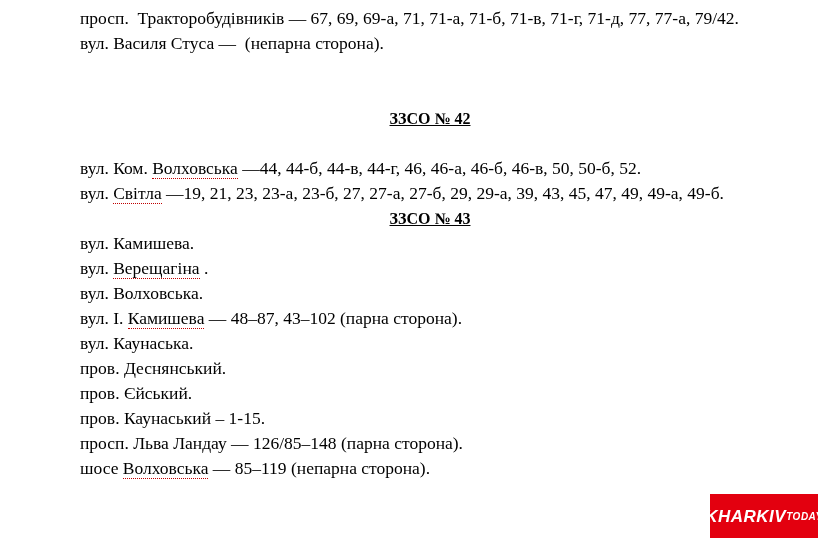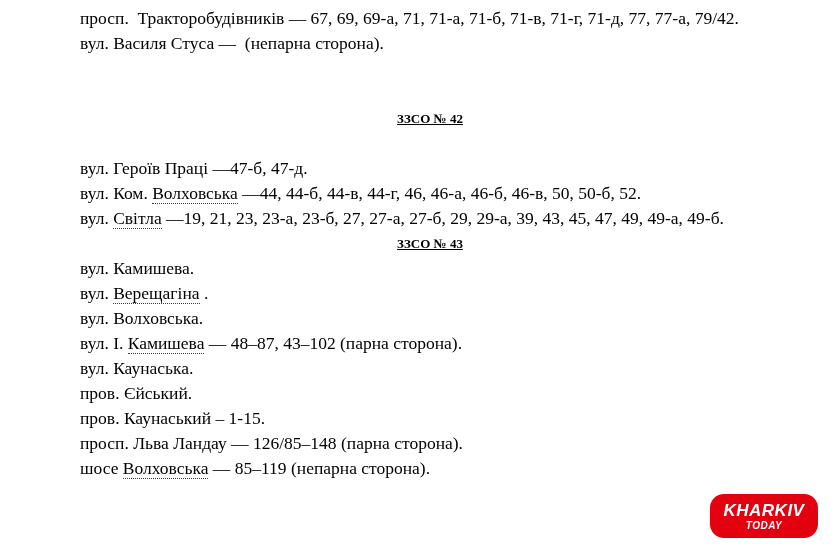"ЗЗСО № 42" .section-head { font-size: 13px -> 16px }
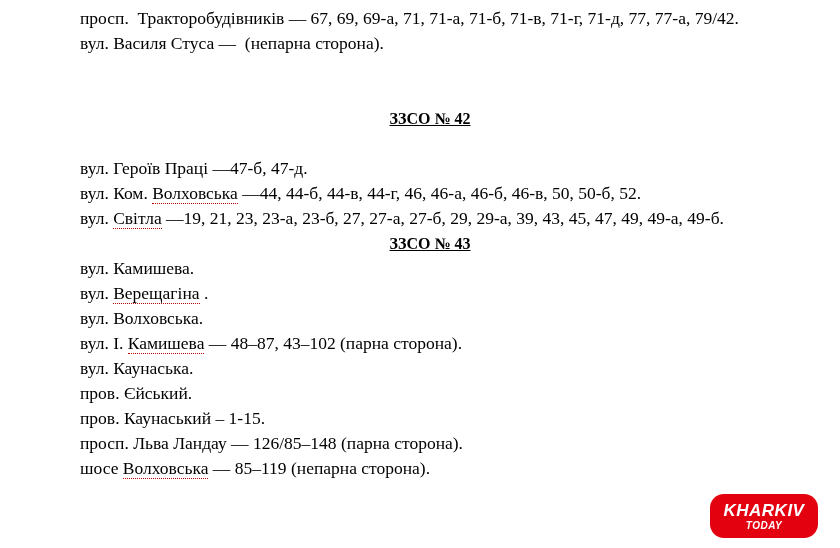"вул. Героїв Праці —47-б, 47-д." p.para { html: <p>вул. Героїв Праці —47-б, 47-д.</p> -> none }
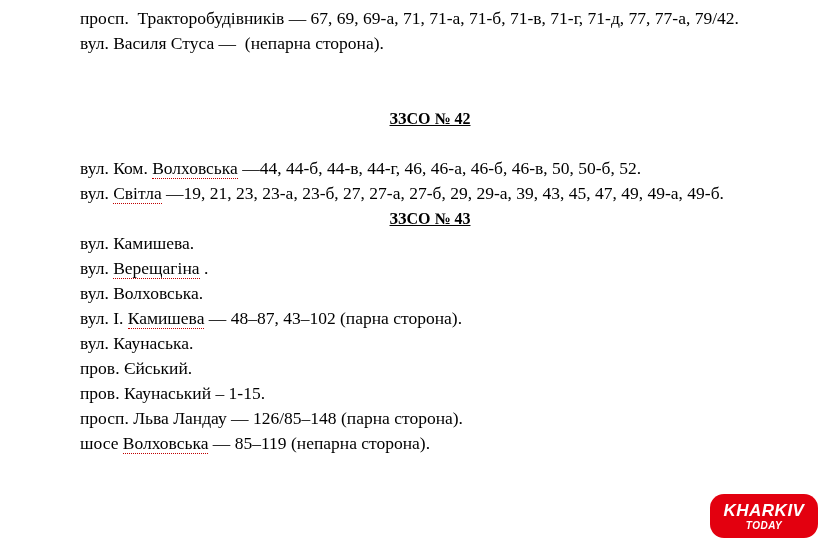"пров. Деснянський." p.para { html: none -> <p>пров. Деснянський.</p> }
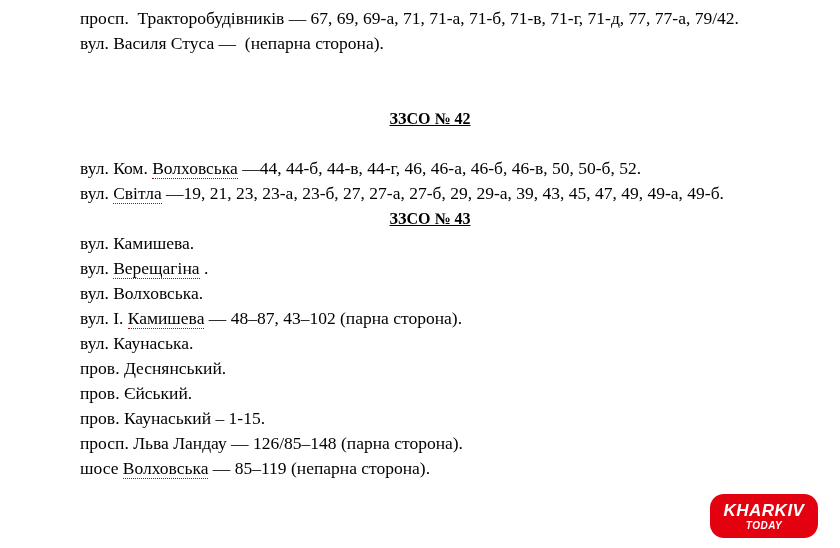"KHARKIV" .logo { border-radius: 14px -> none; flex-direction: column -> row }
